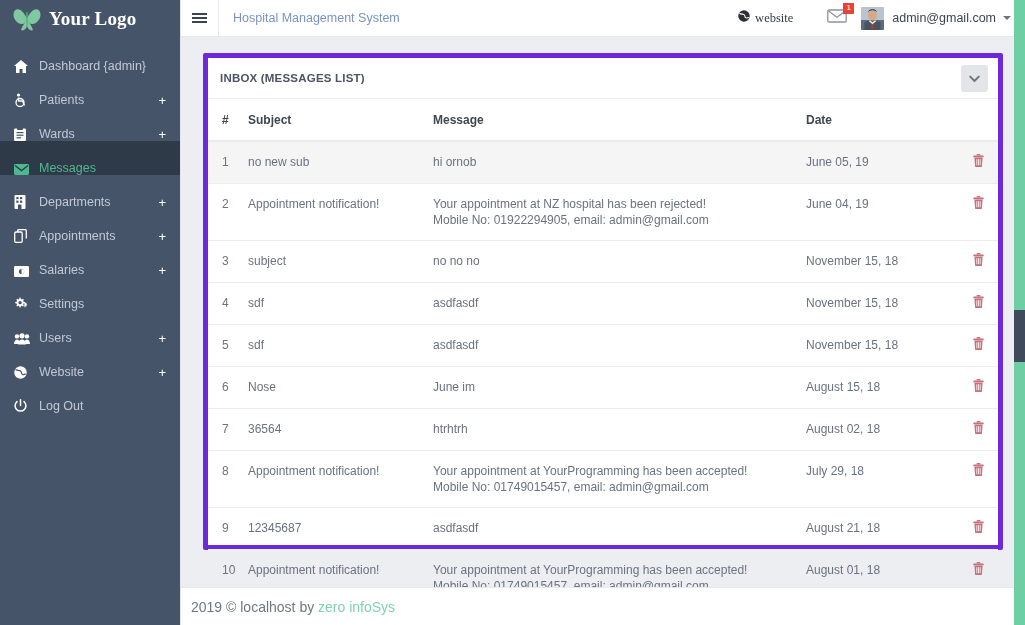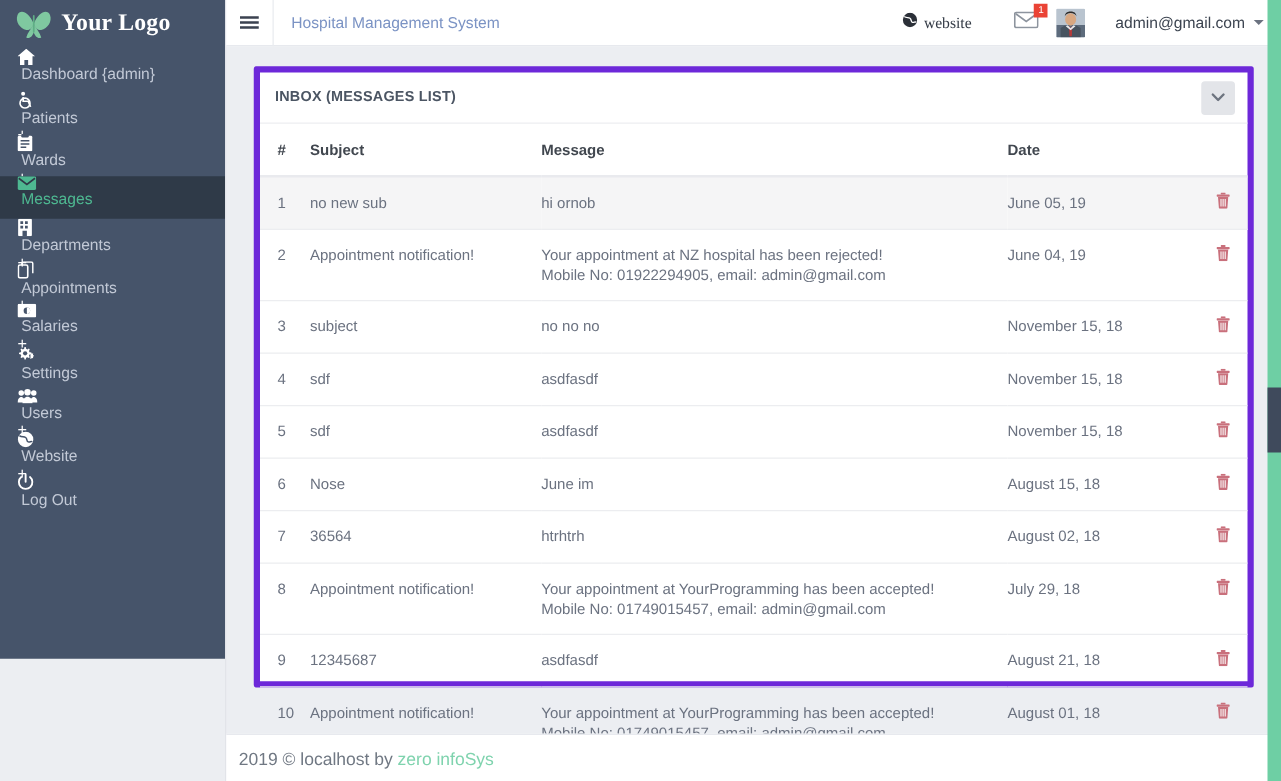"Your Logo" .sidebar { height: 527px -> 625px }
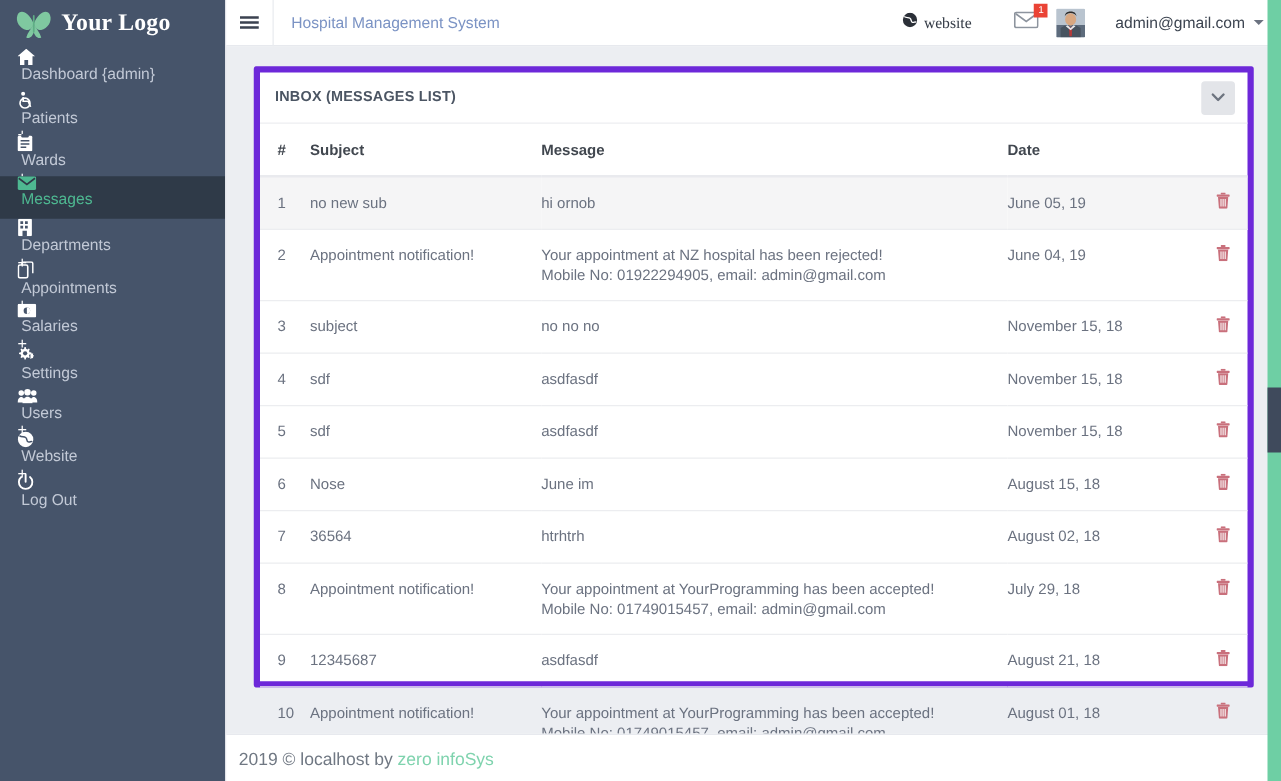"admin@gmail.com" .user-email { margin-left: 16px -> none }
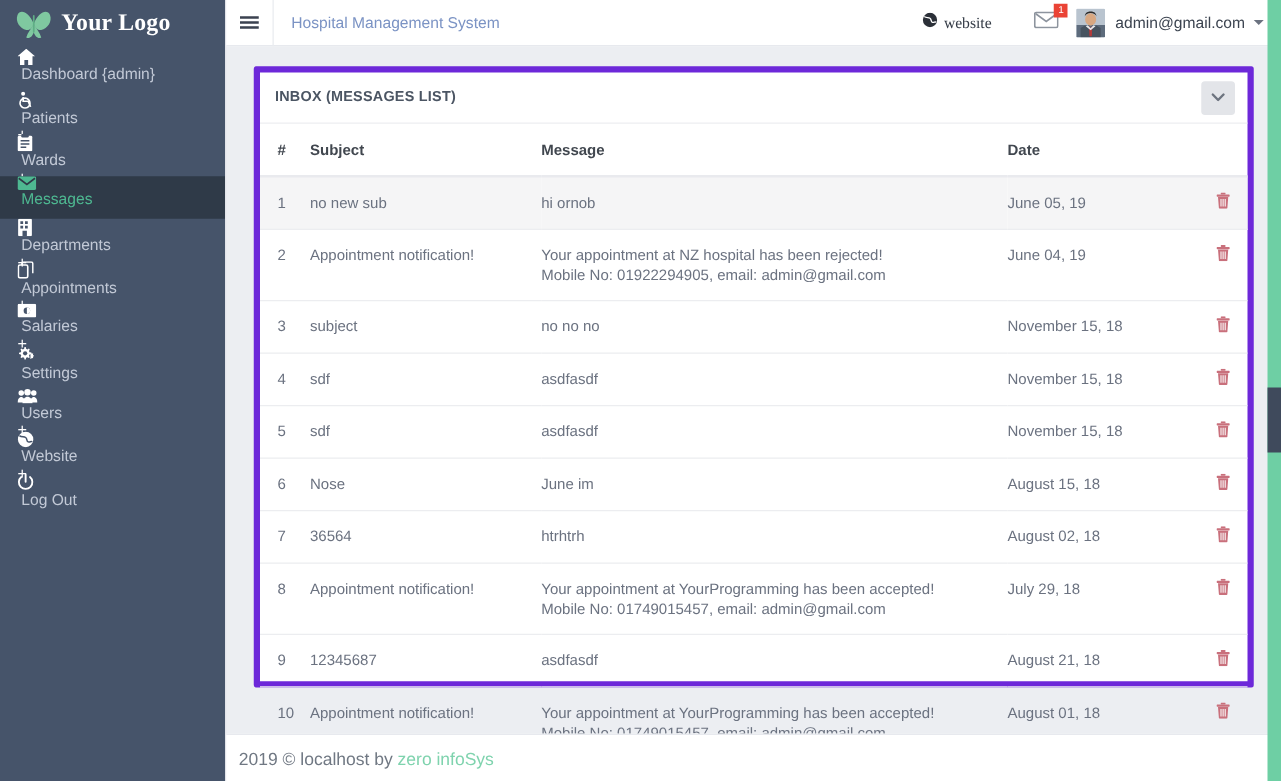"Dashboard {admin}" .nav-item { align-items: flex-start -> flex-end; flex-direction: column -> none }
